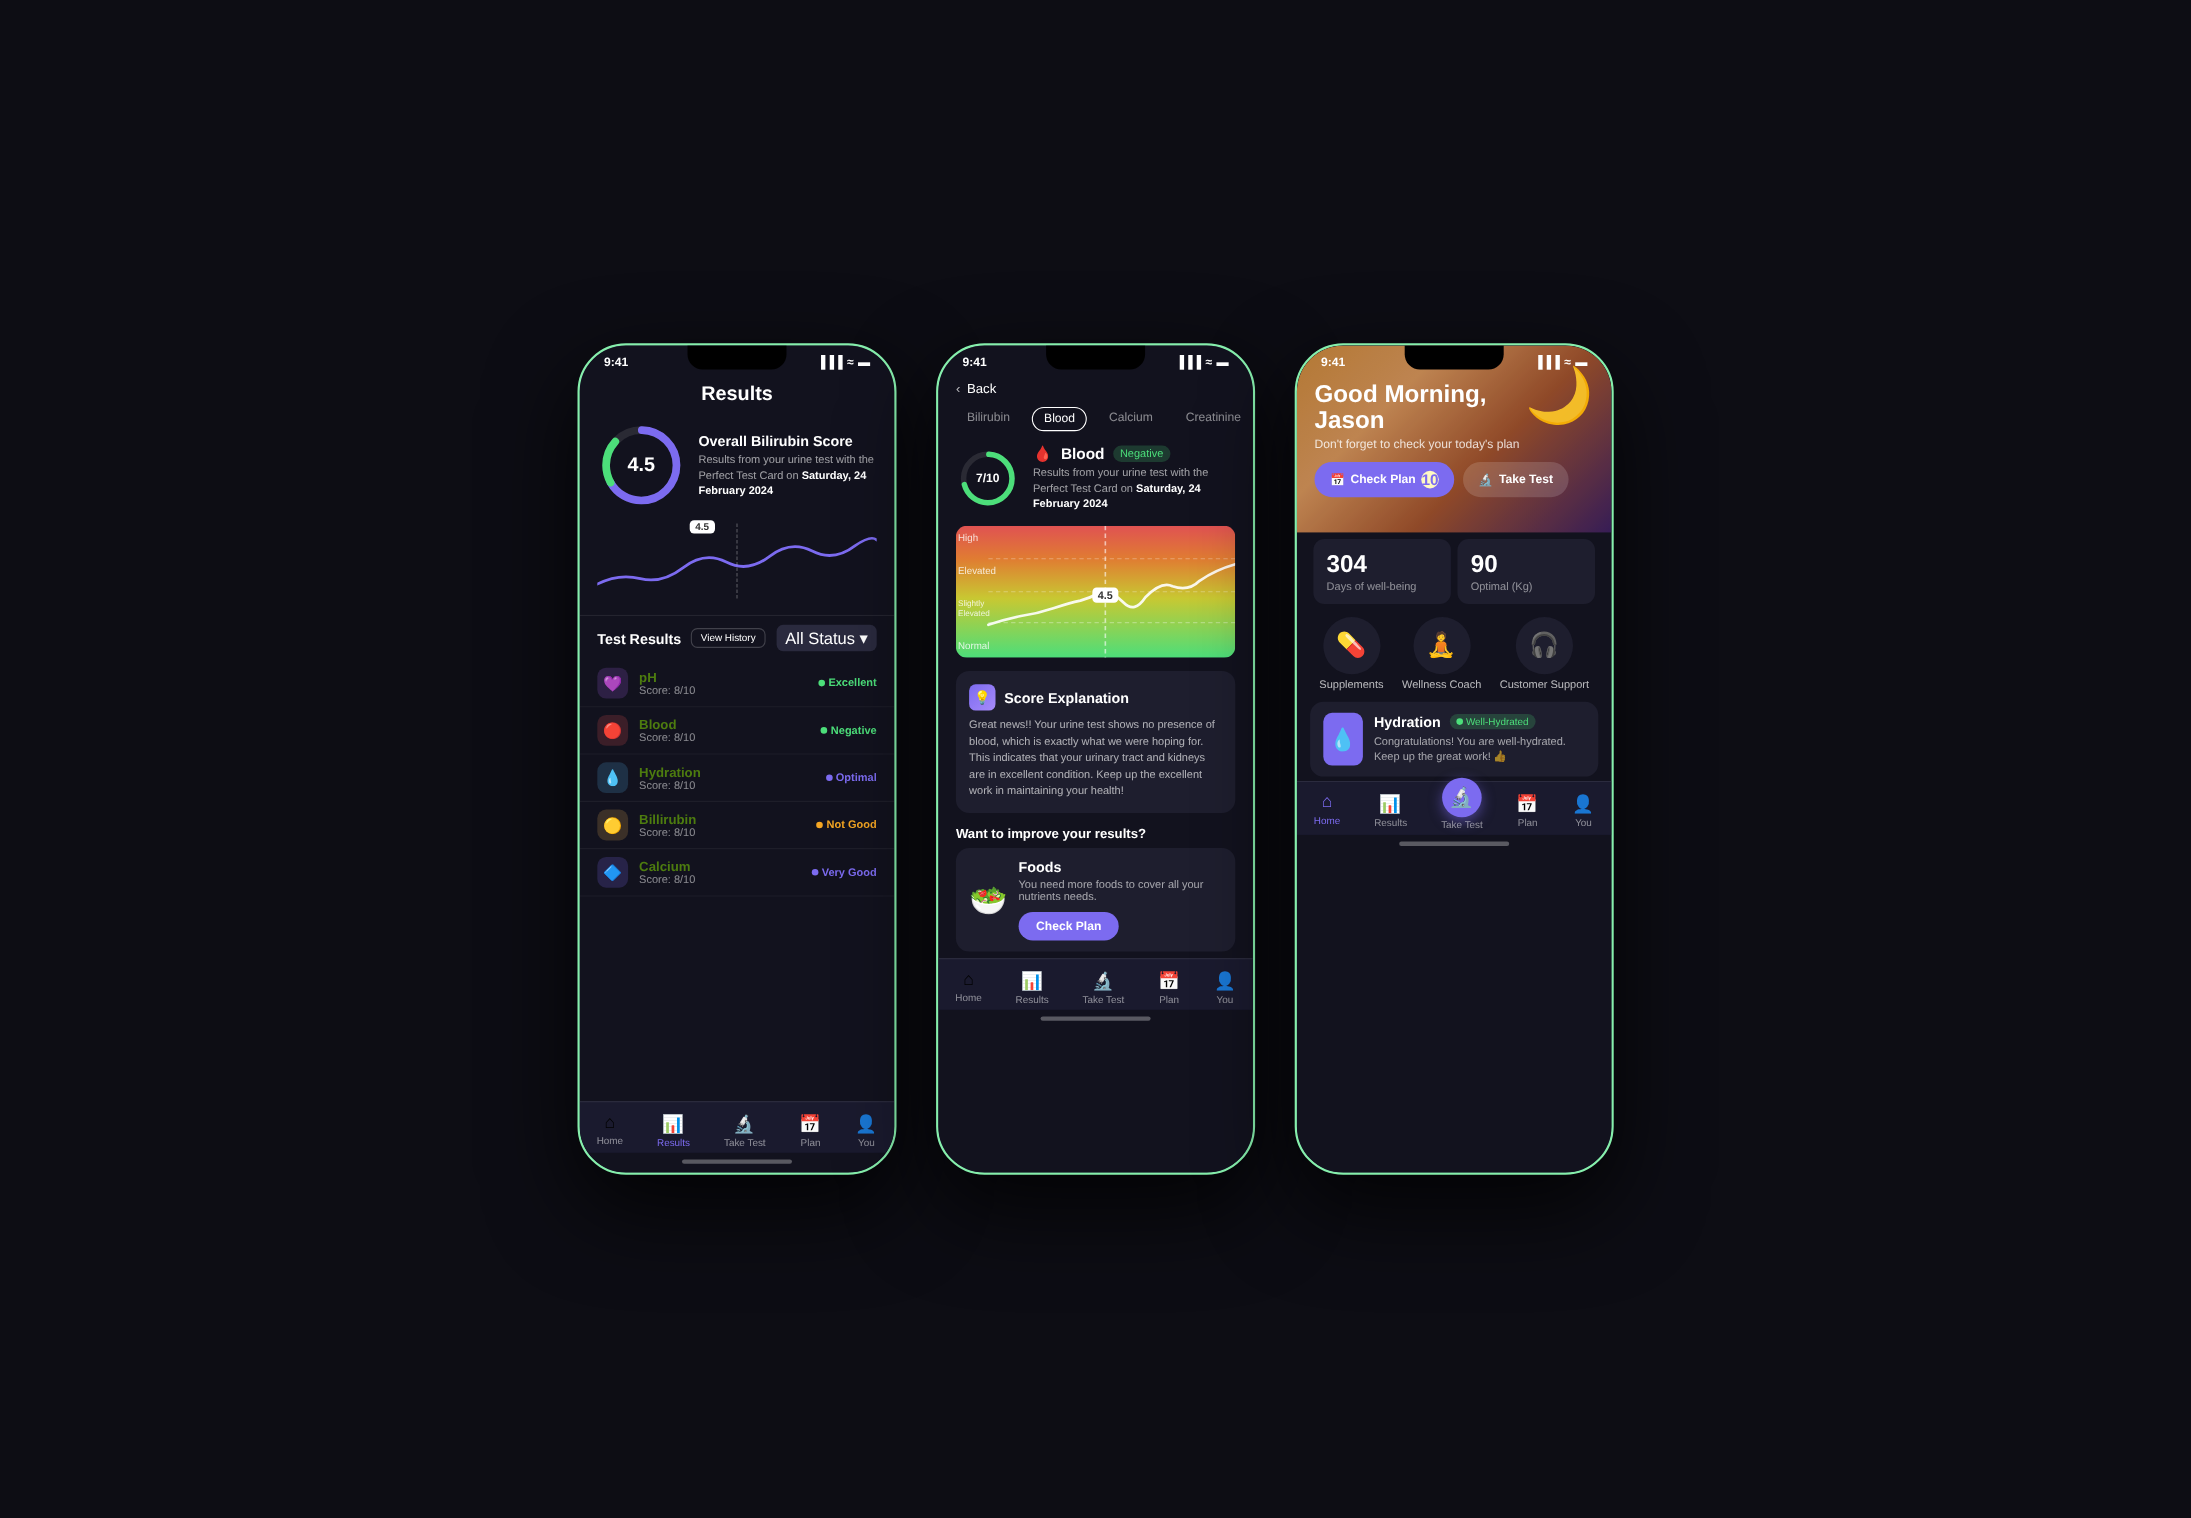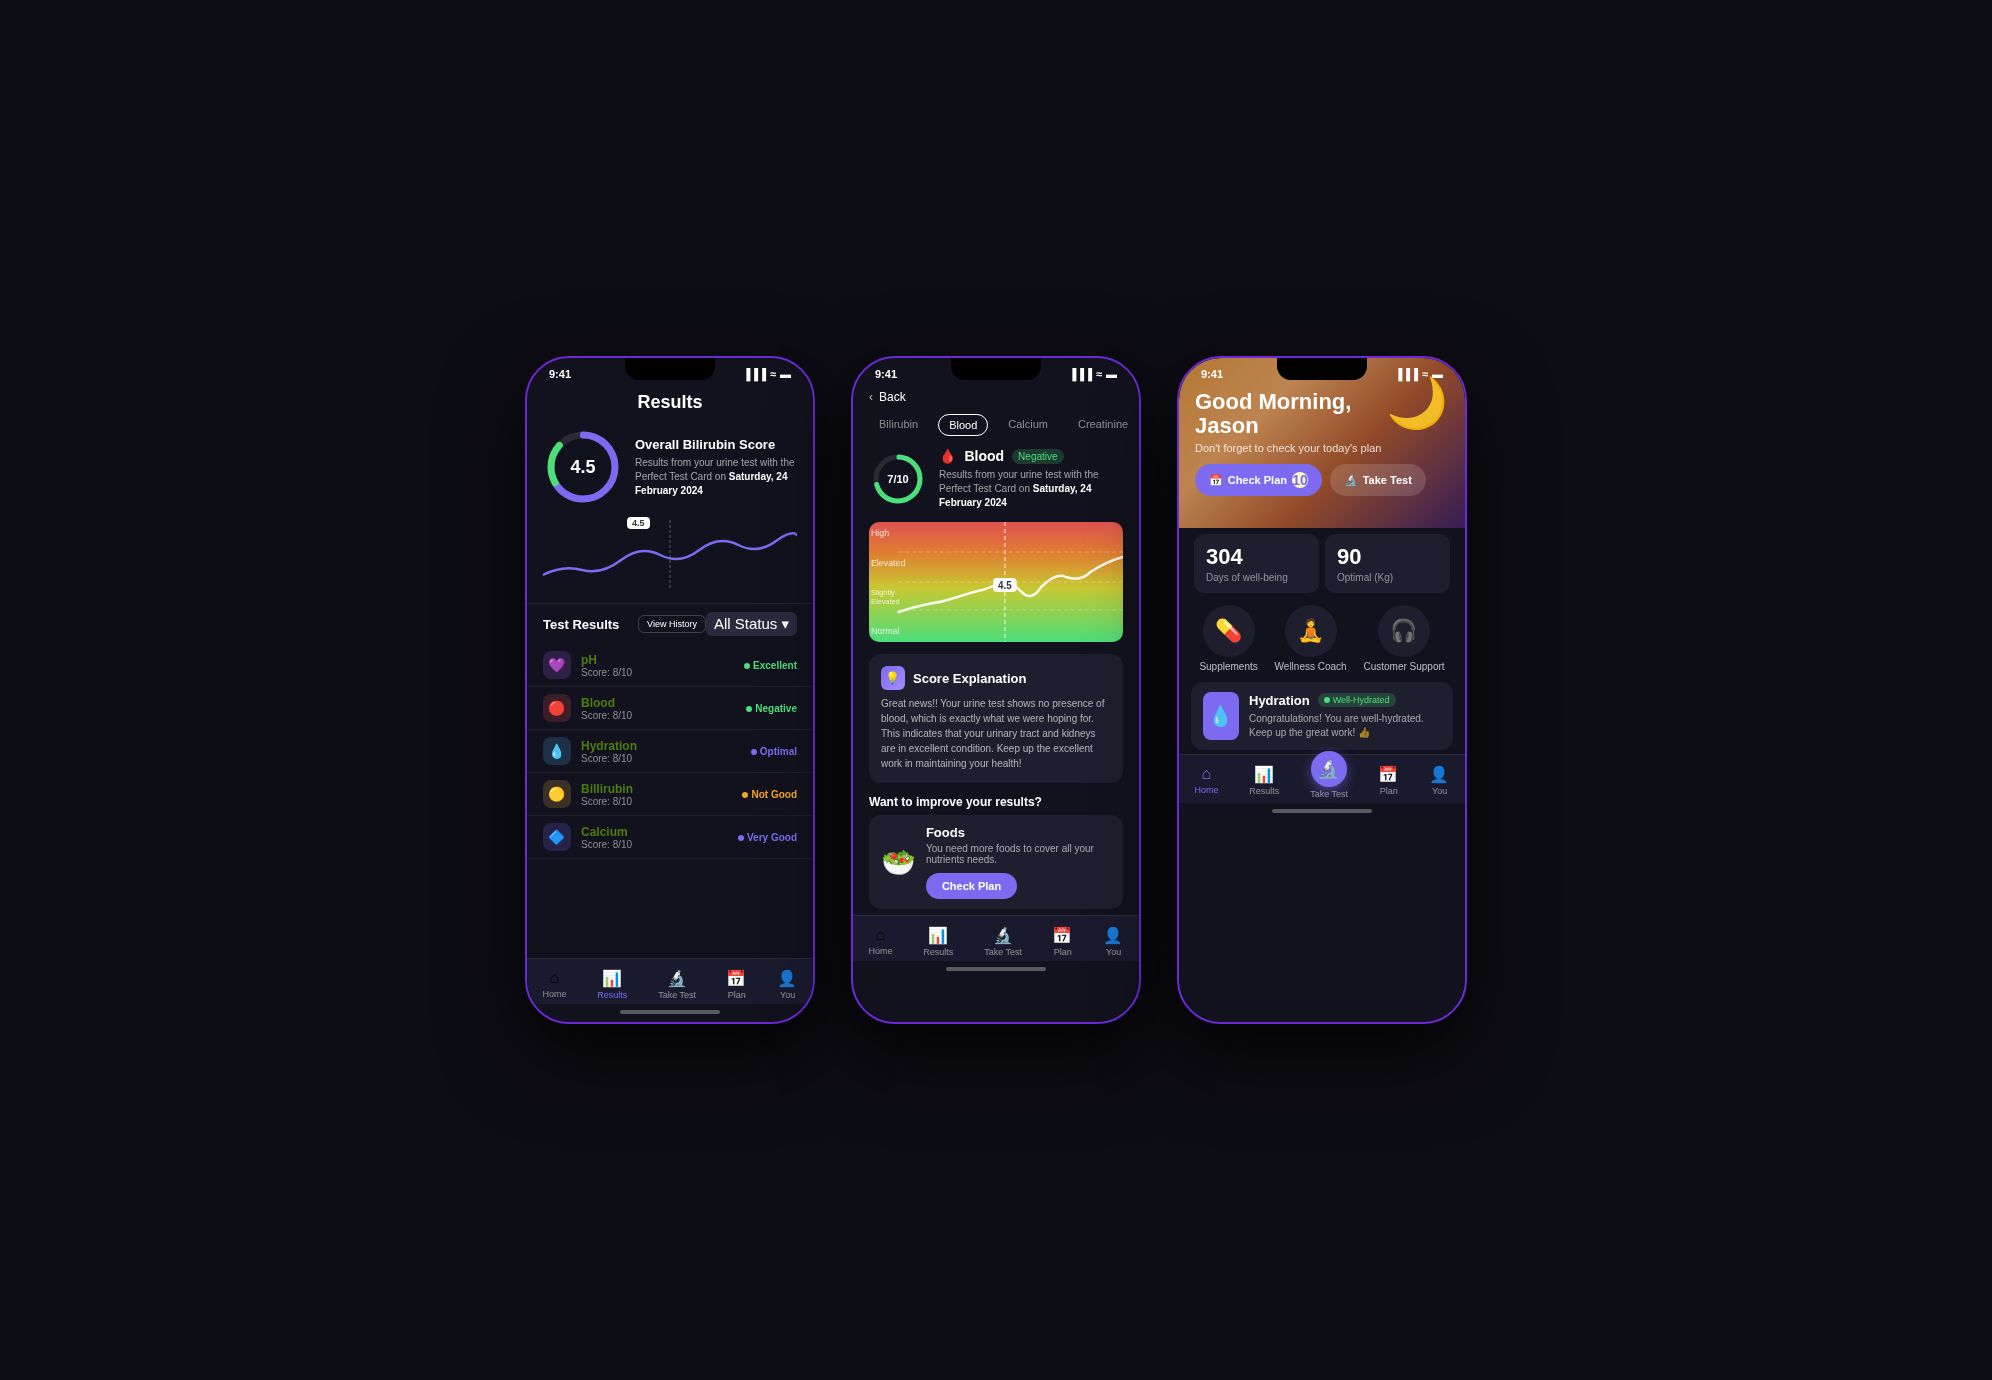"9:41" .phone { border: 2px solid #6d28d9 -> 2px solid #86efac; height: 668px -> 756px }
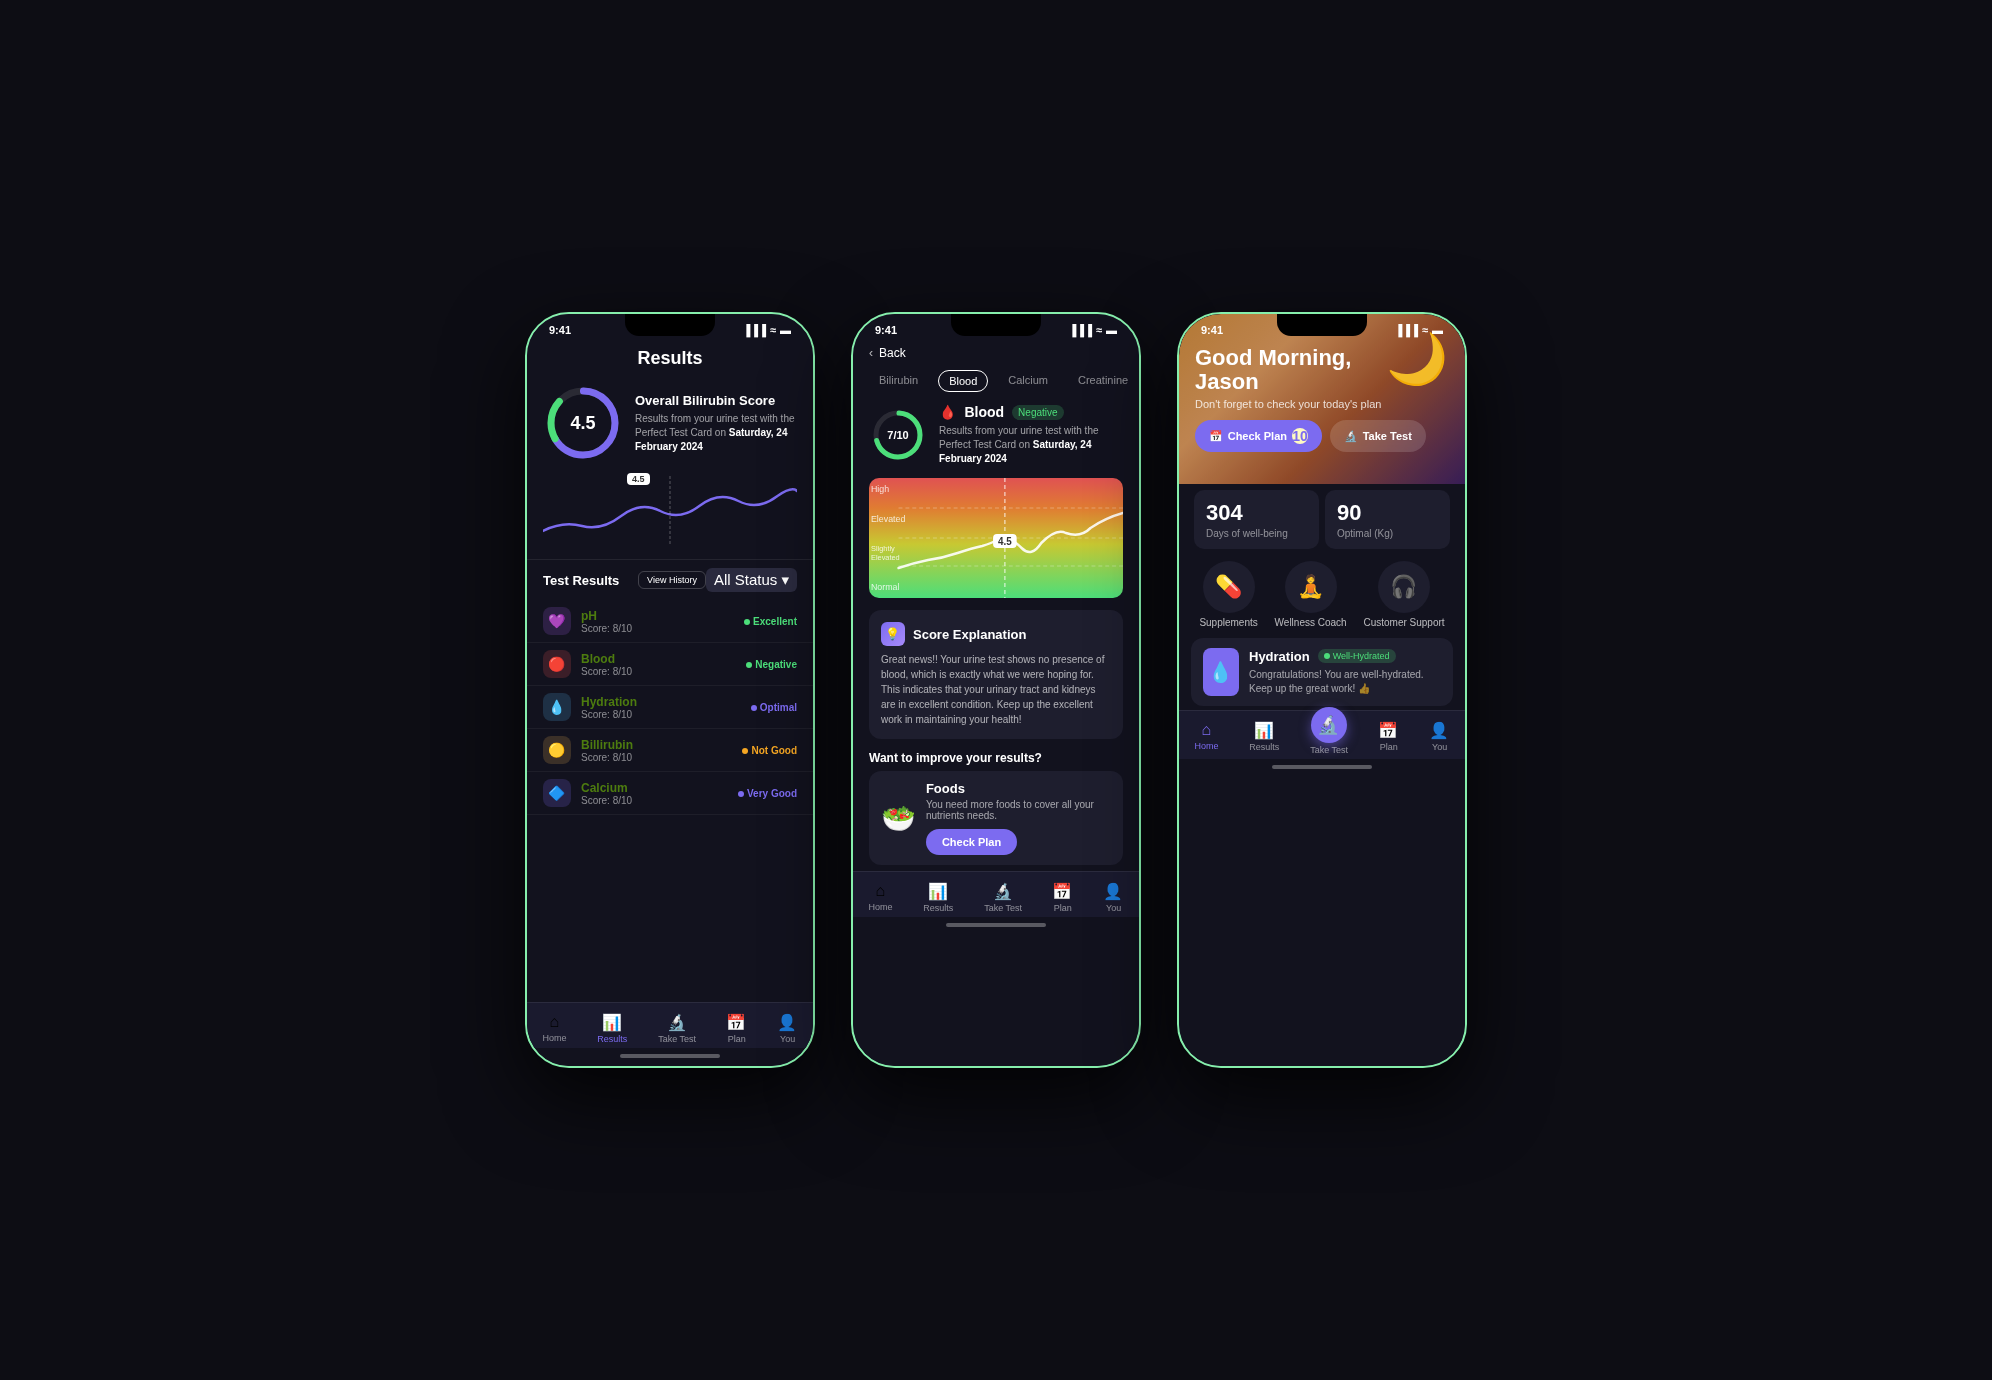"View History" .p1-test-actions { gap: 0 -> 10px }
